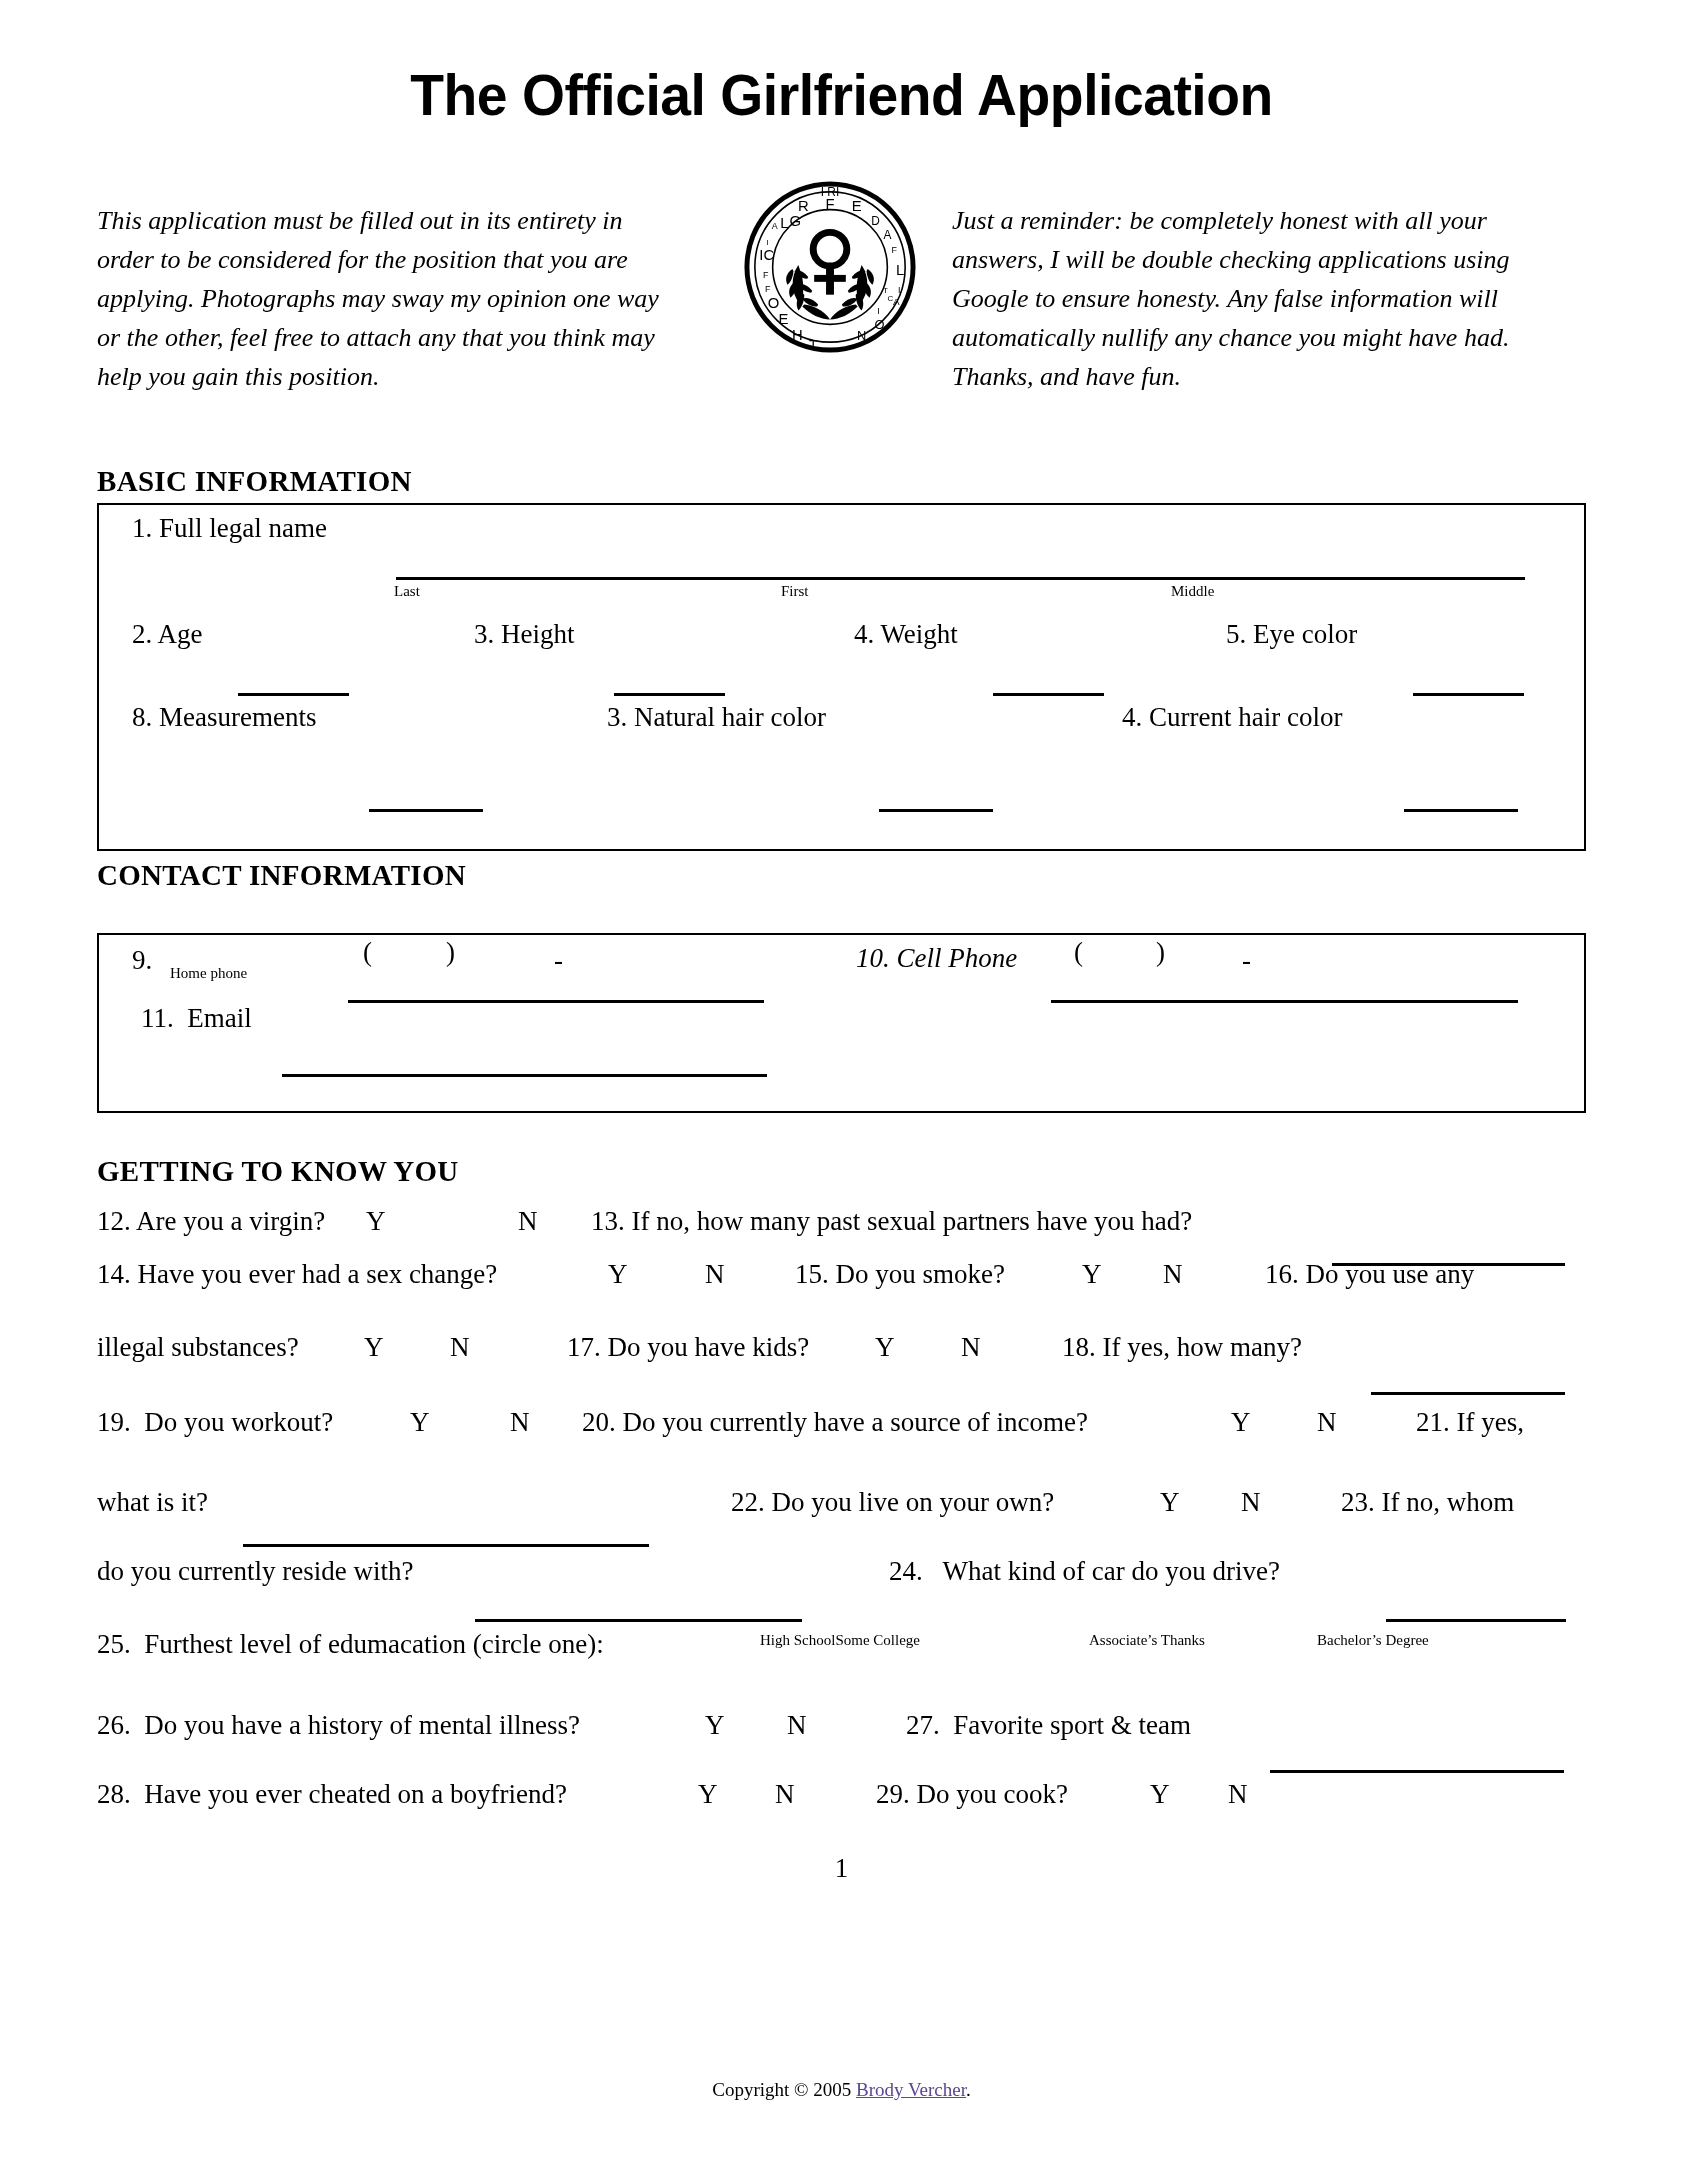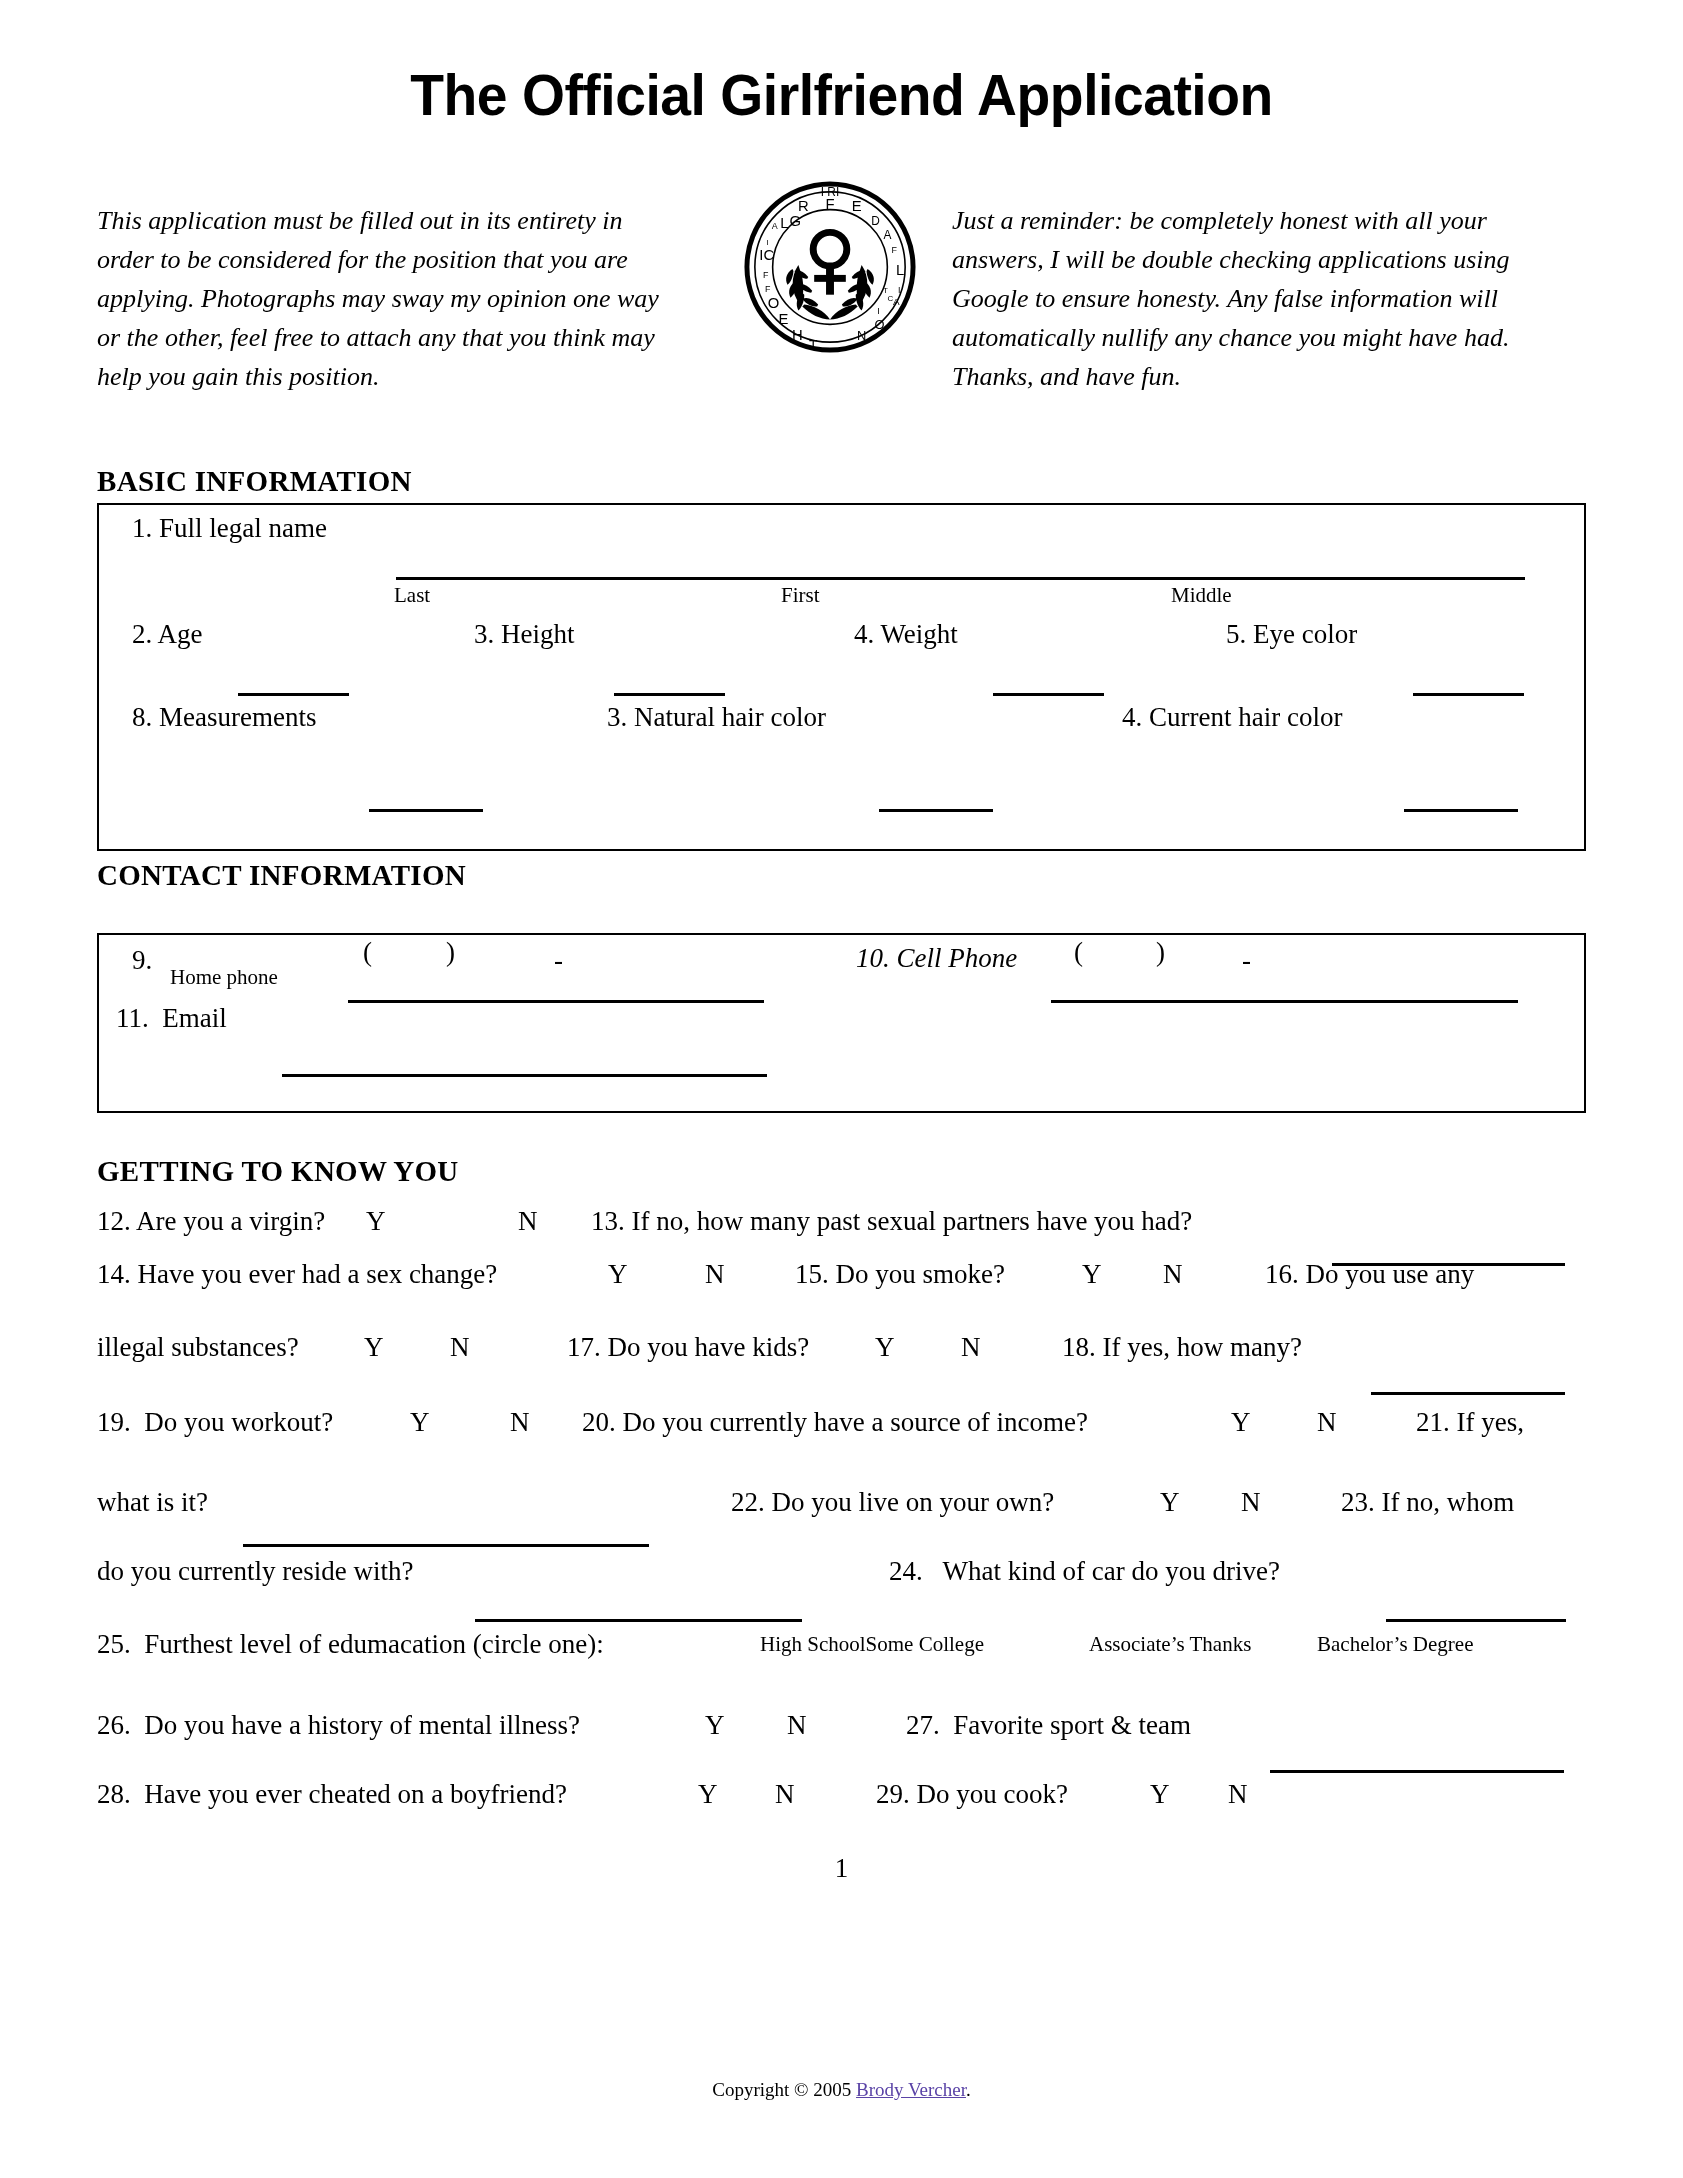"Last" .t.sm { font-size: 21px -> 15px }
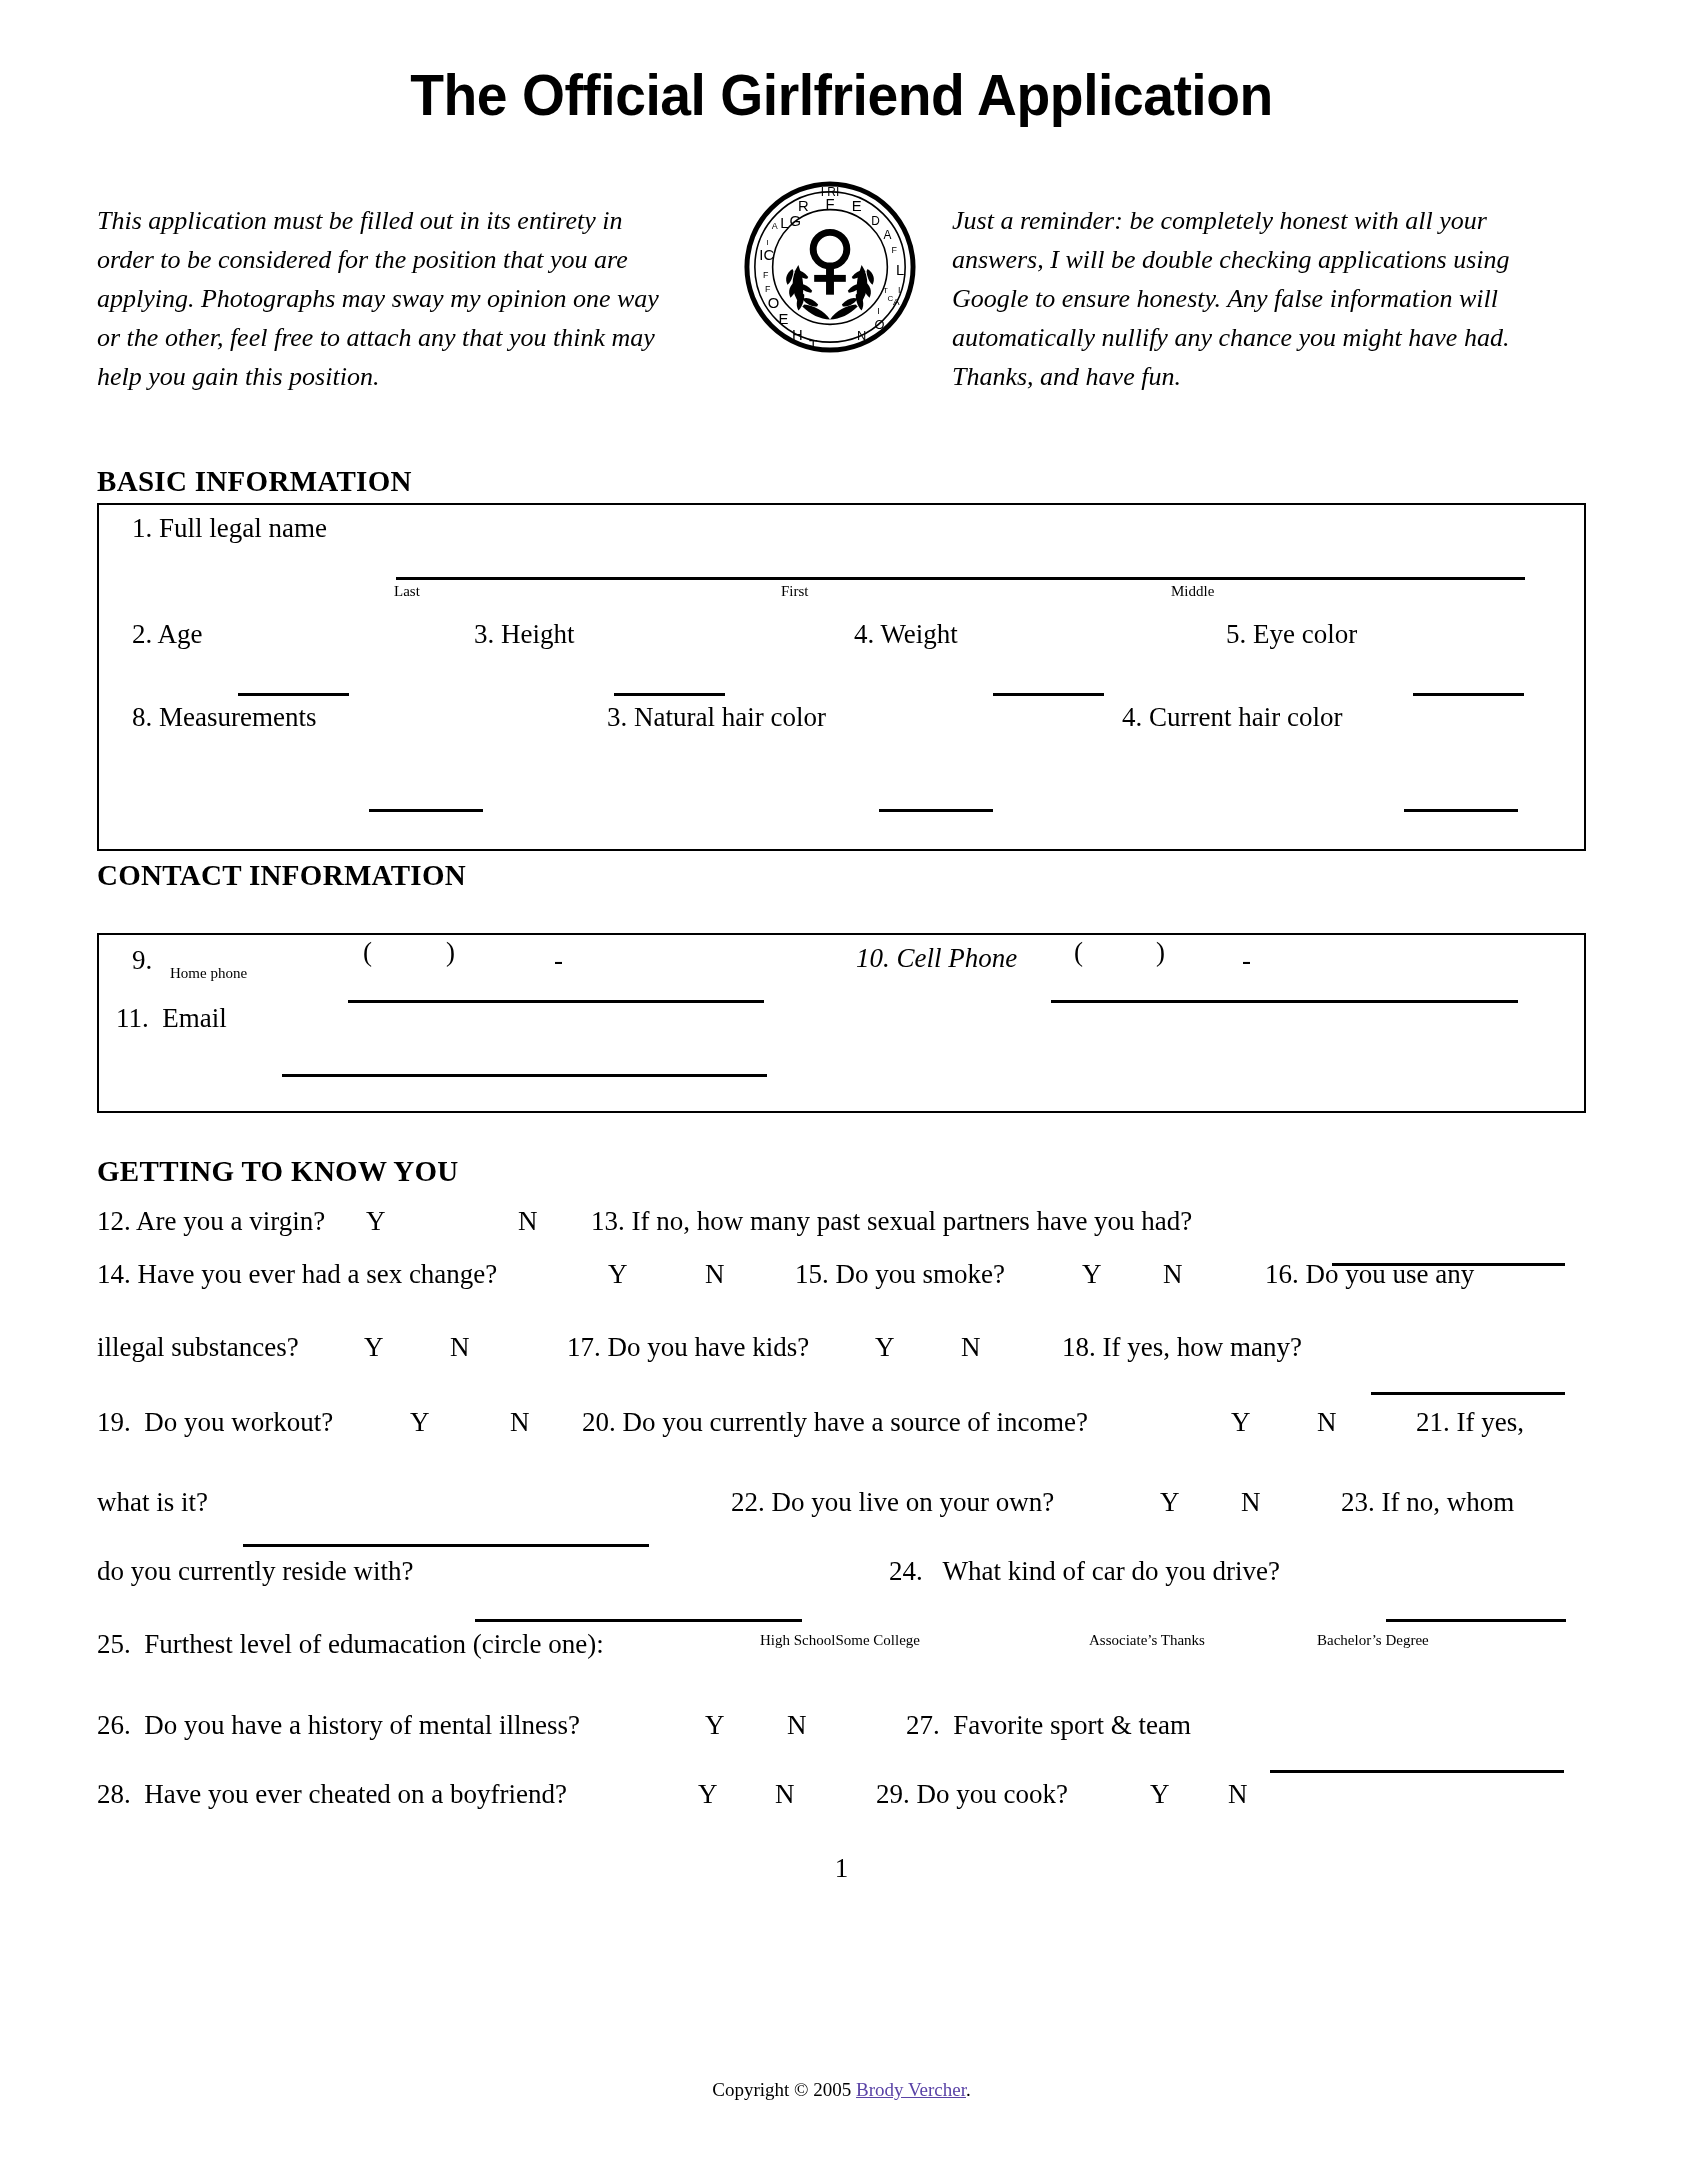"11. Email" div.t { left: 116px -> 141px }
